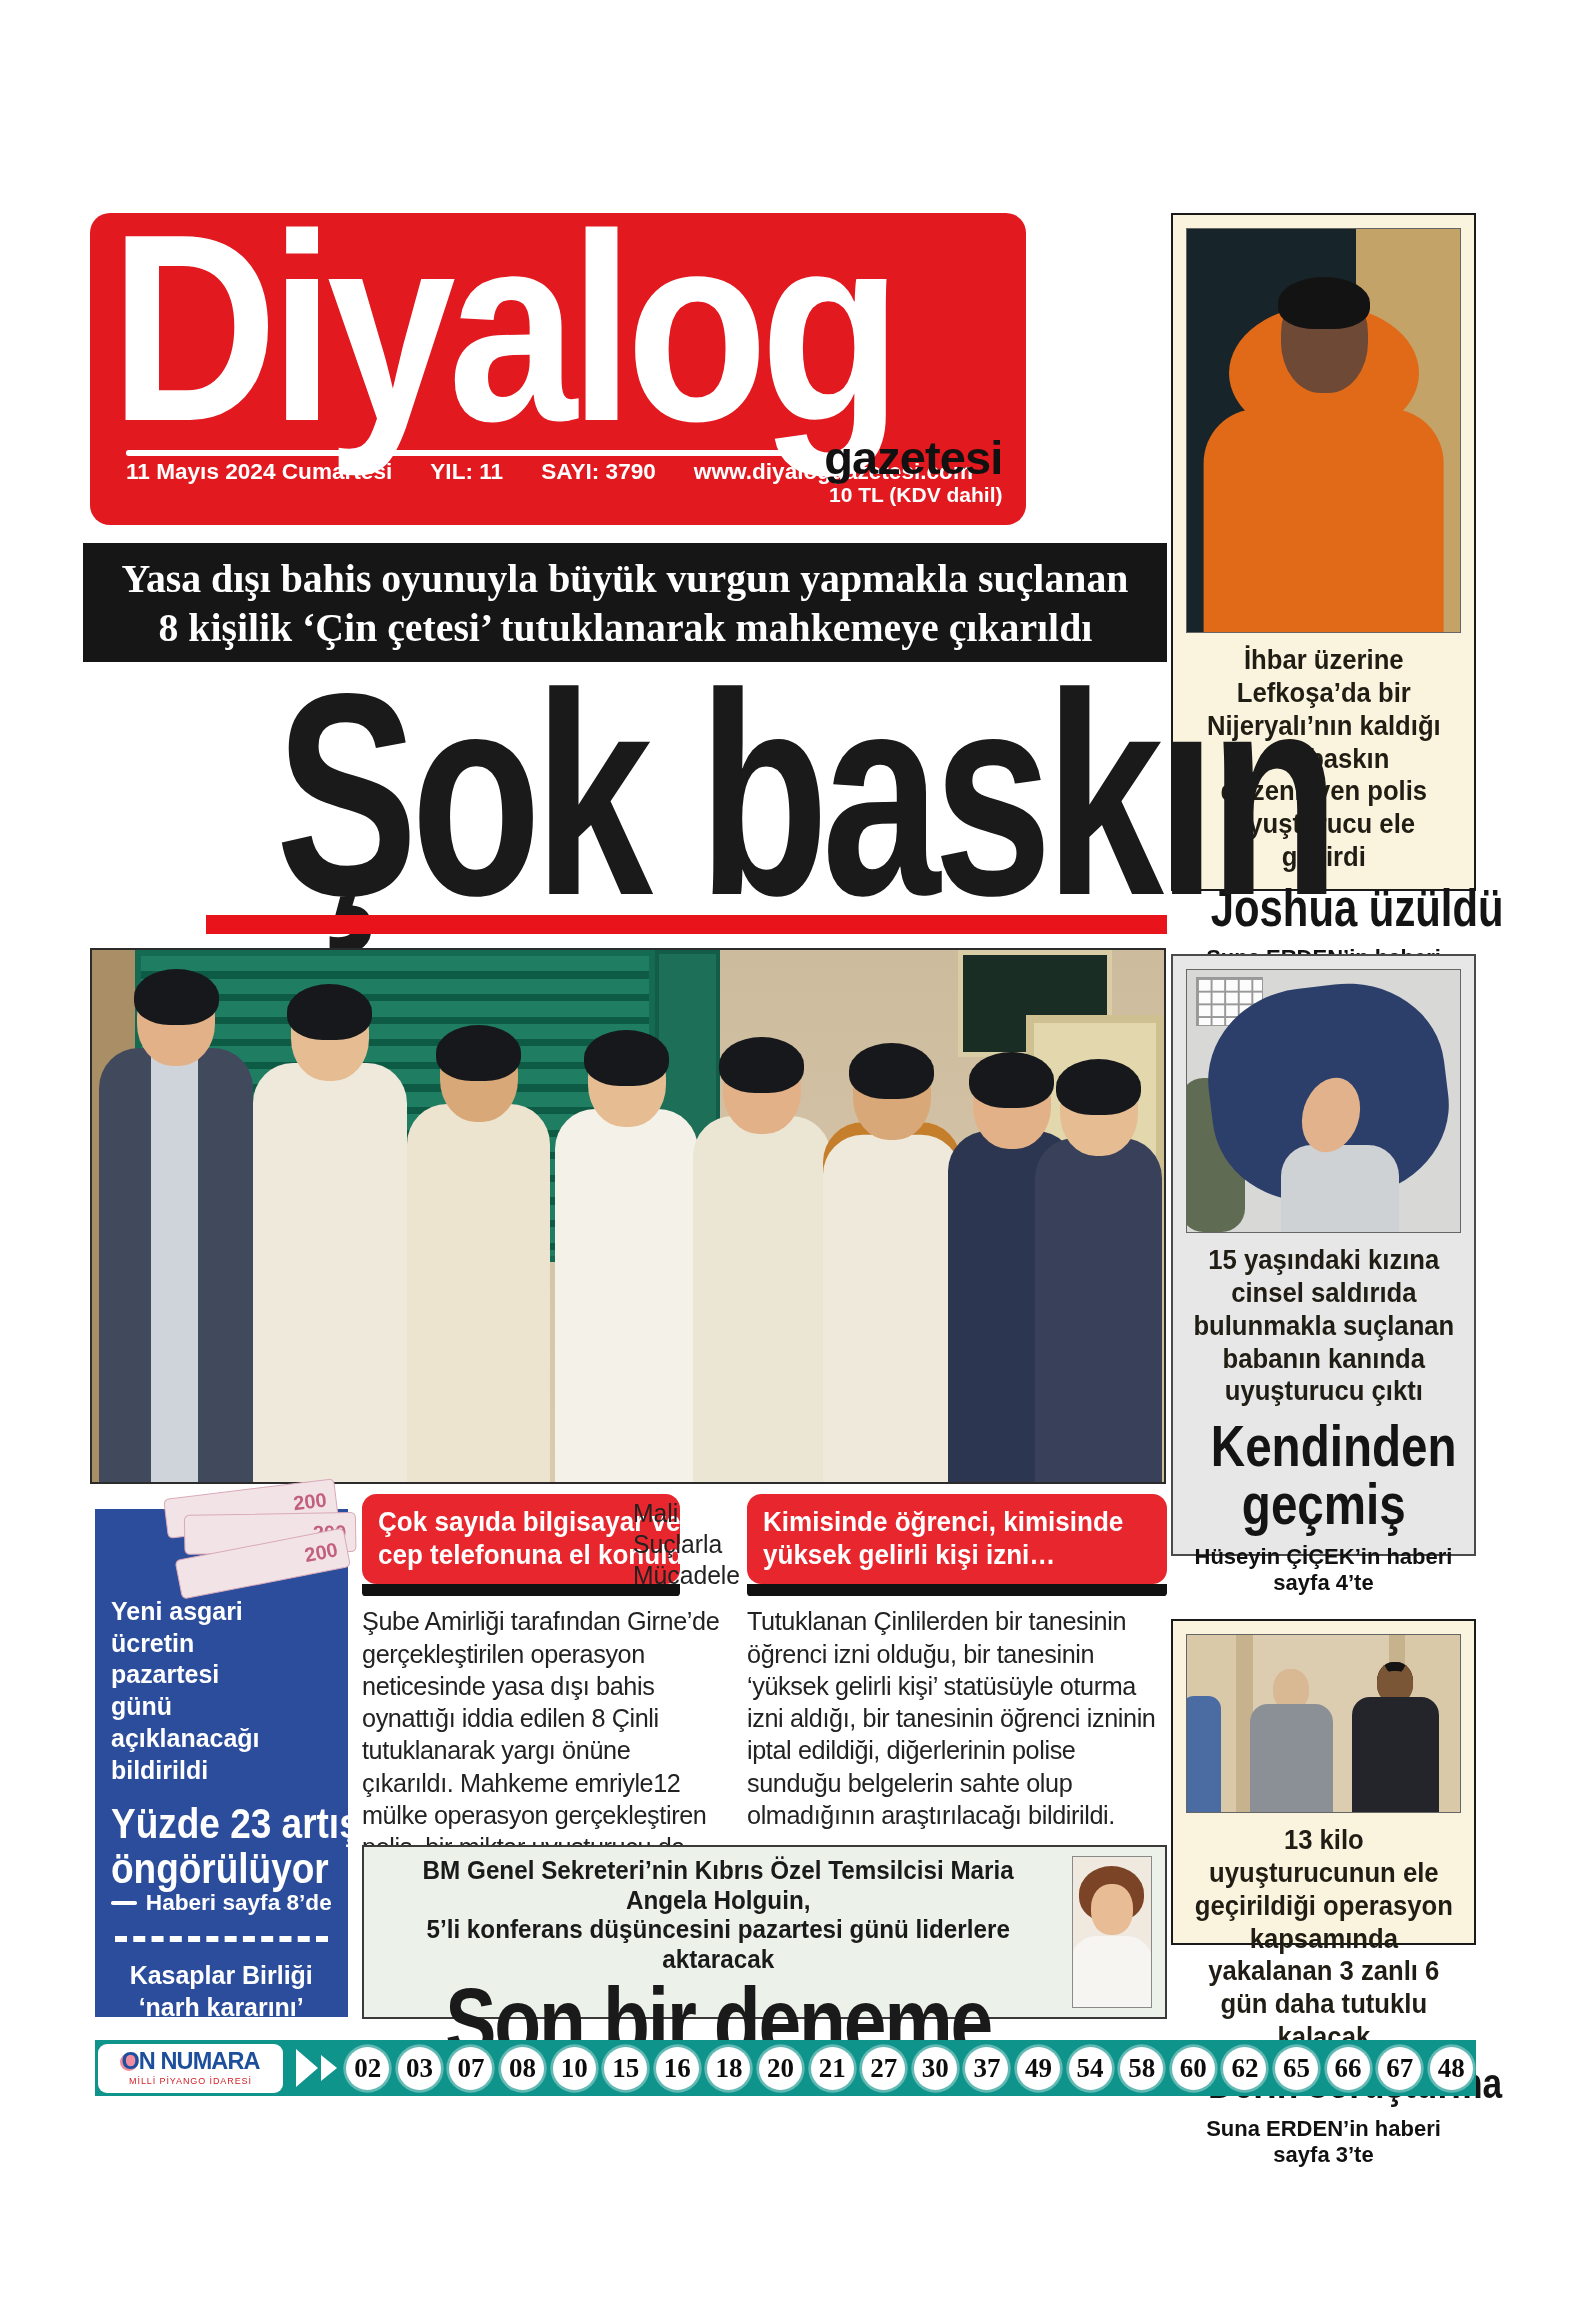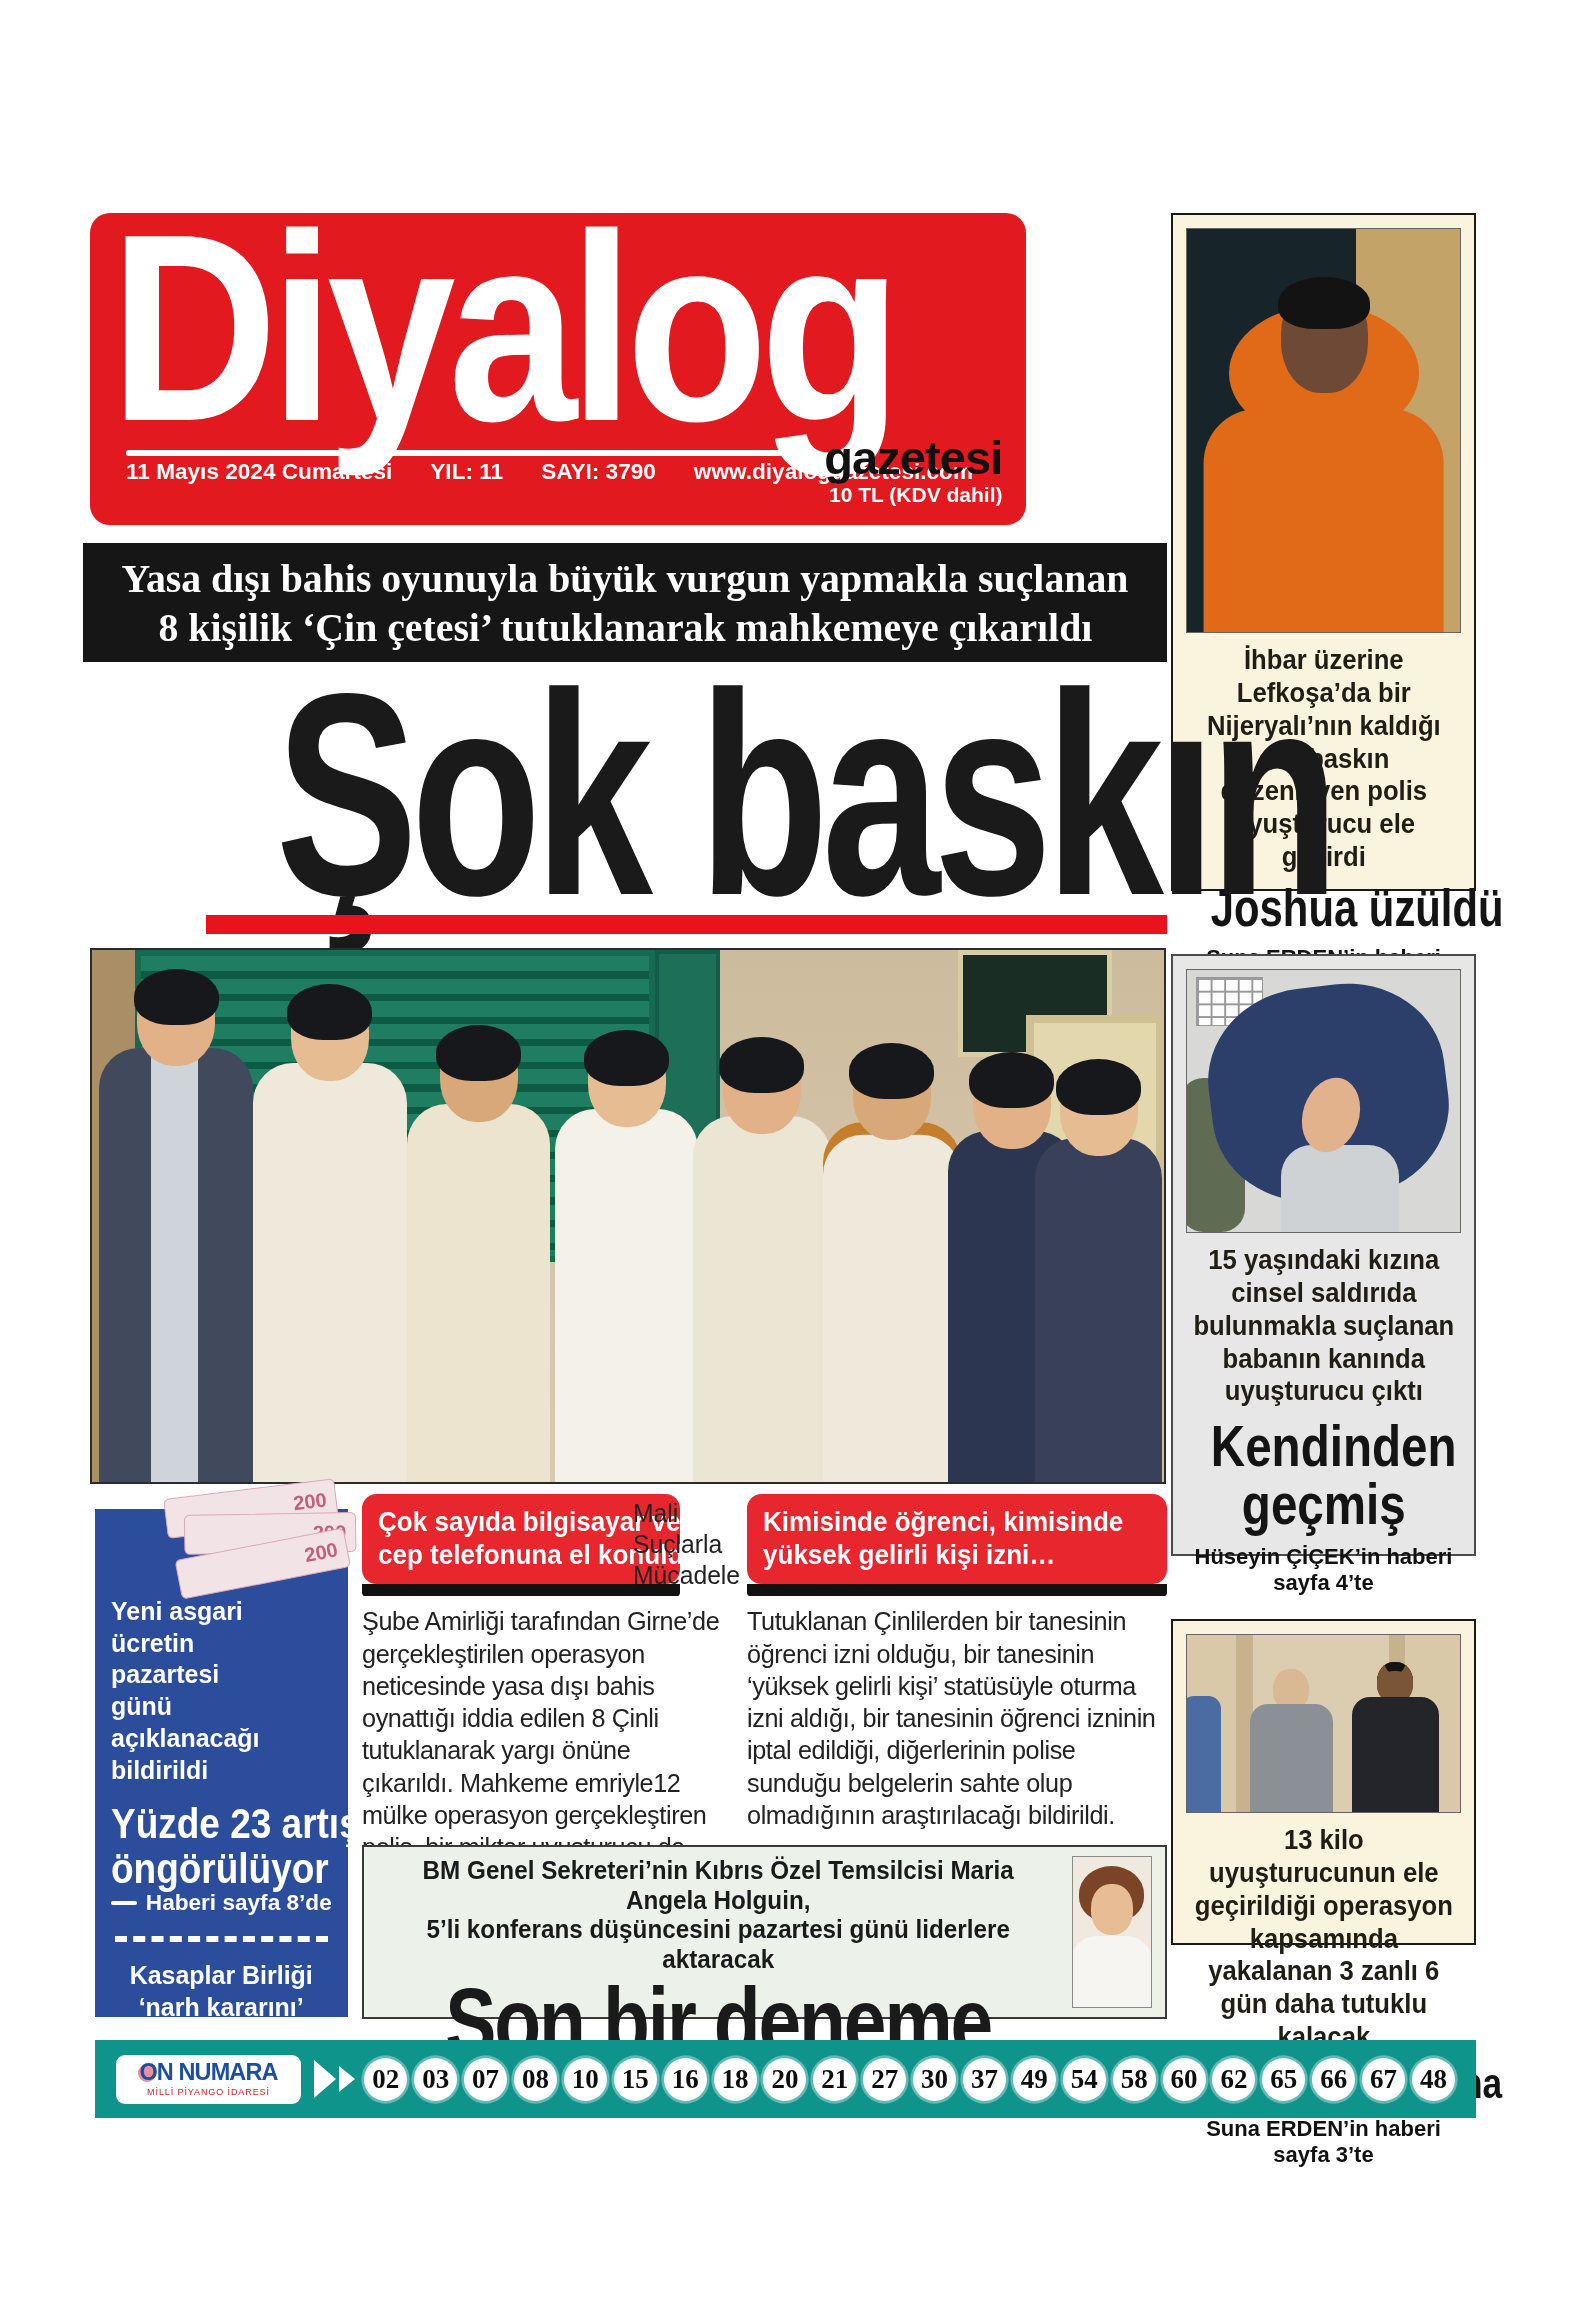"ON NUMARA" .lottery { height: 78px -> 56px; padding: 0 21px -> 0 3px }
